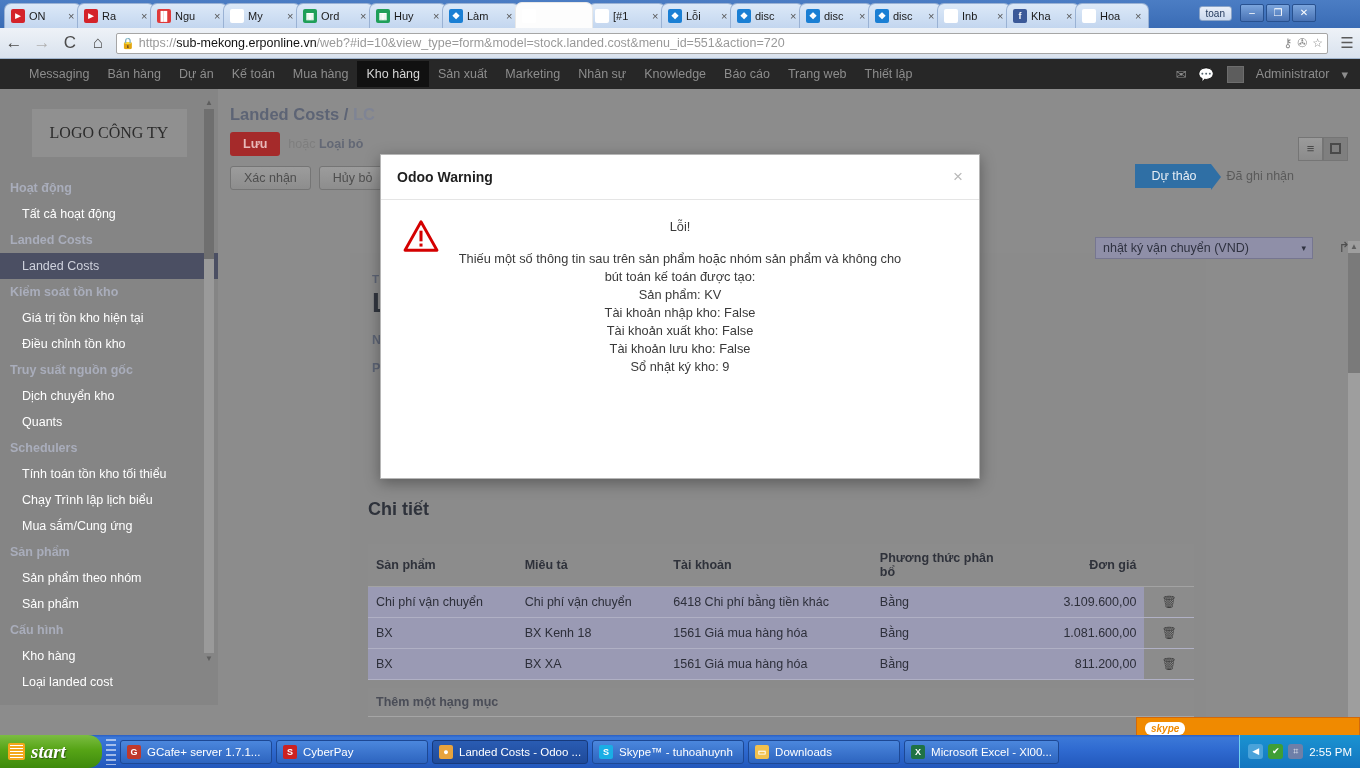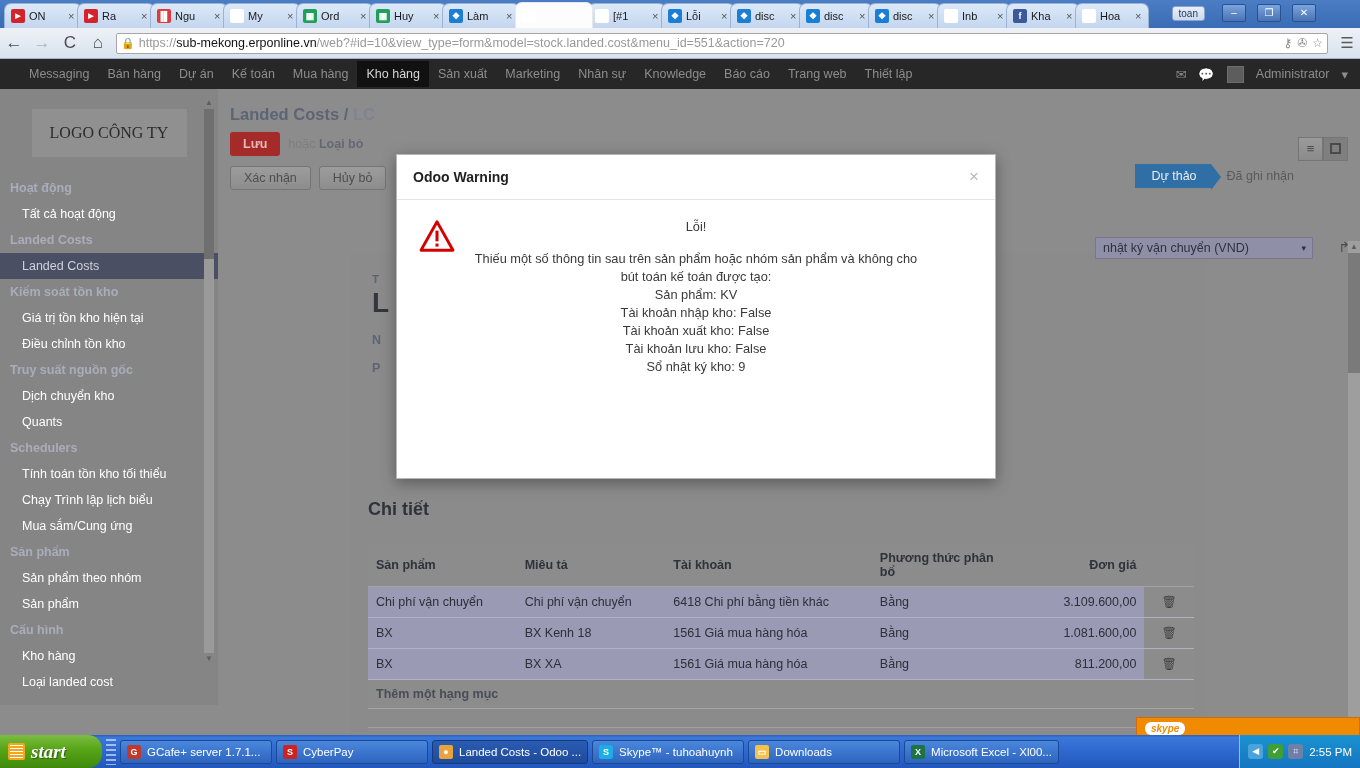"toan" #wincontrols { gap: 11px -> 2px }
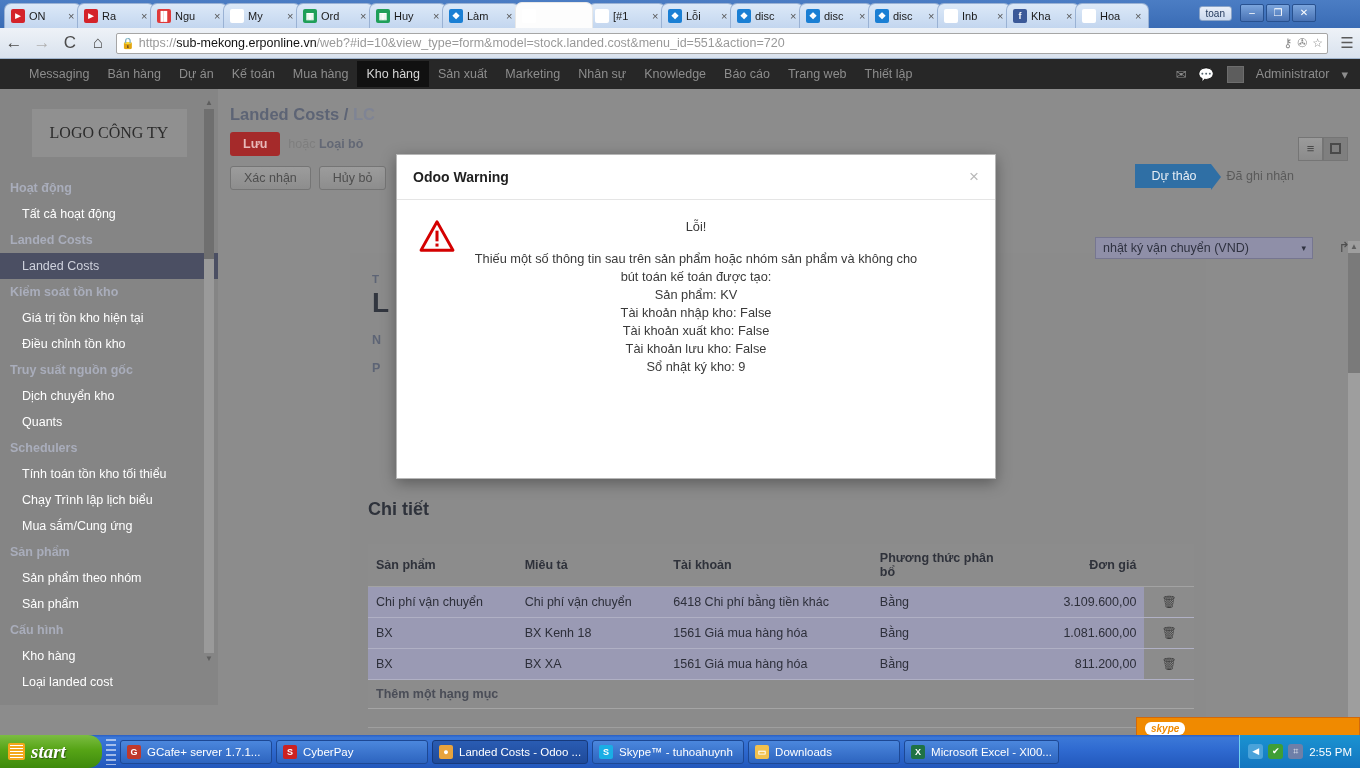"Odoo Warning" #modal { left: 396px -> 380px }
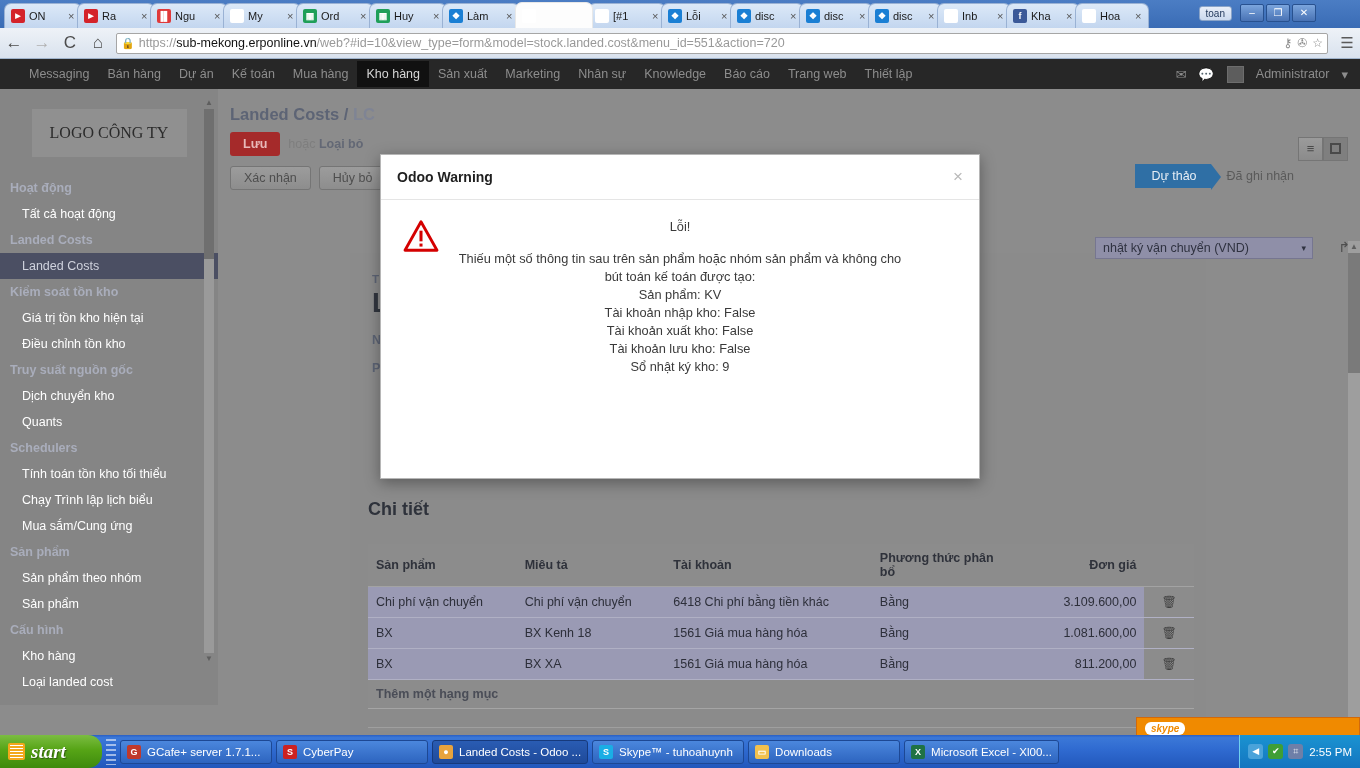"Thêm một hạng mục" #addrow-wrap { margin-top: none -> 8px }
